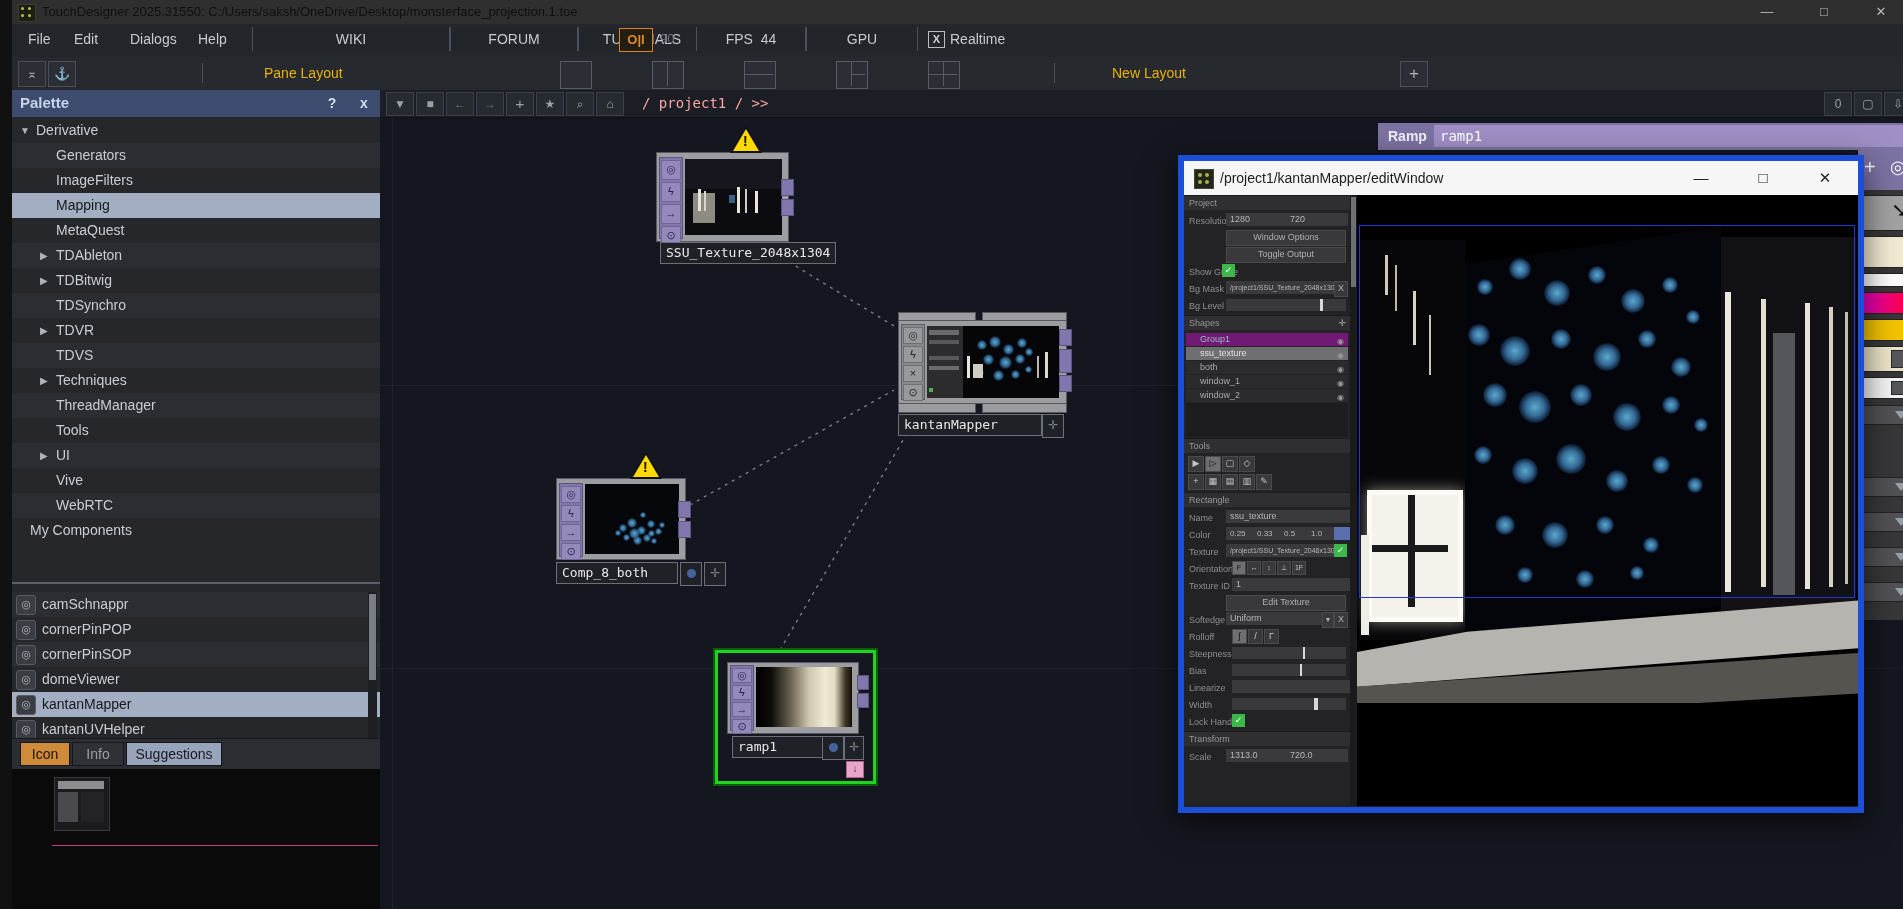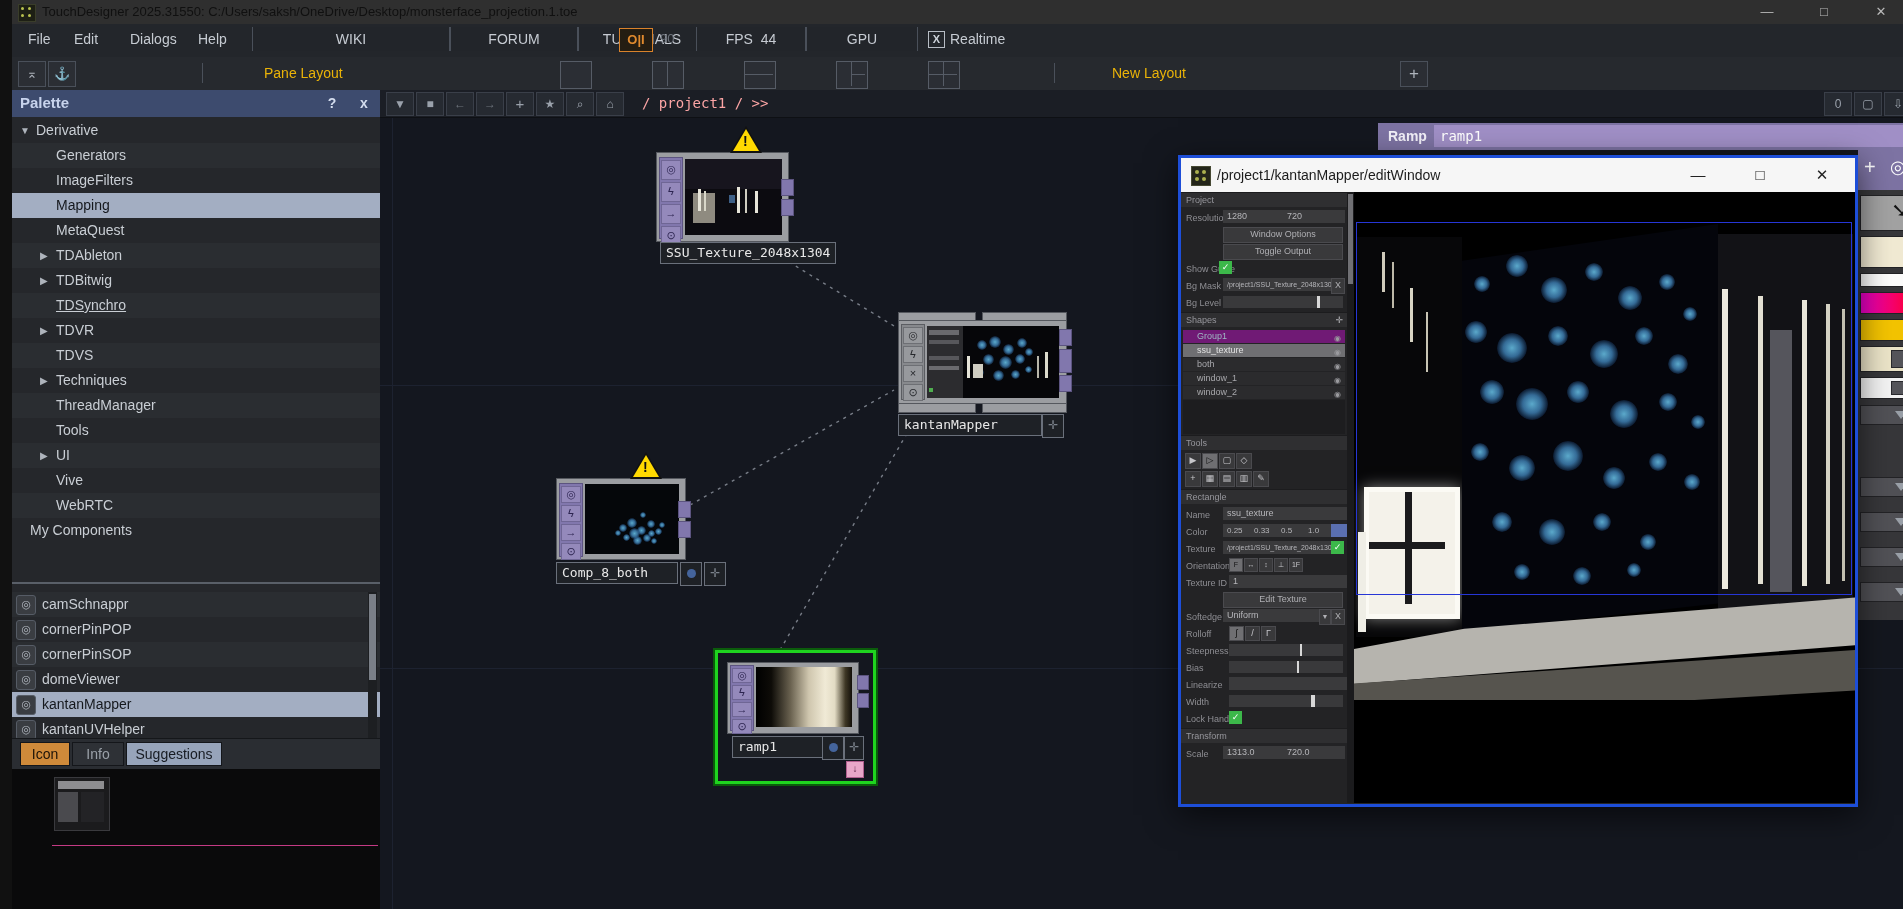"/project1/kantanMapper/editWindow" #editwin { border: 3px solid #1d4ed8 -> 6px solid #1d4ed8 }
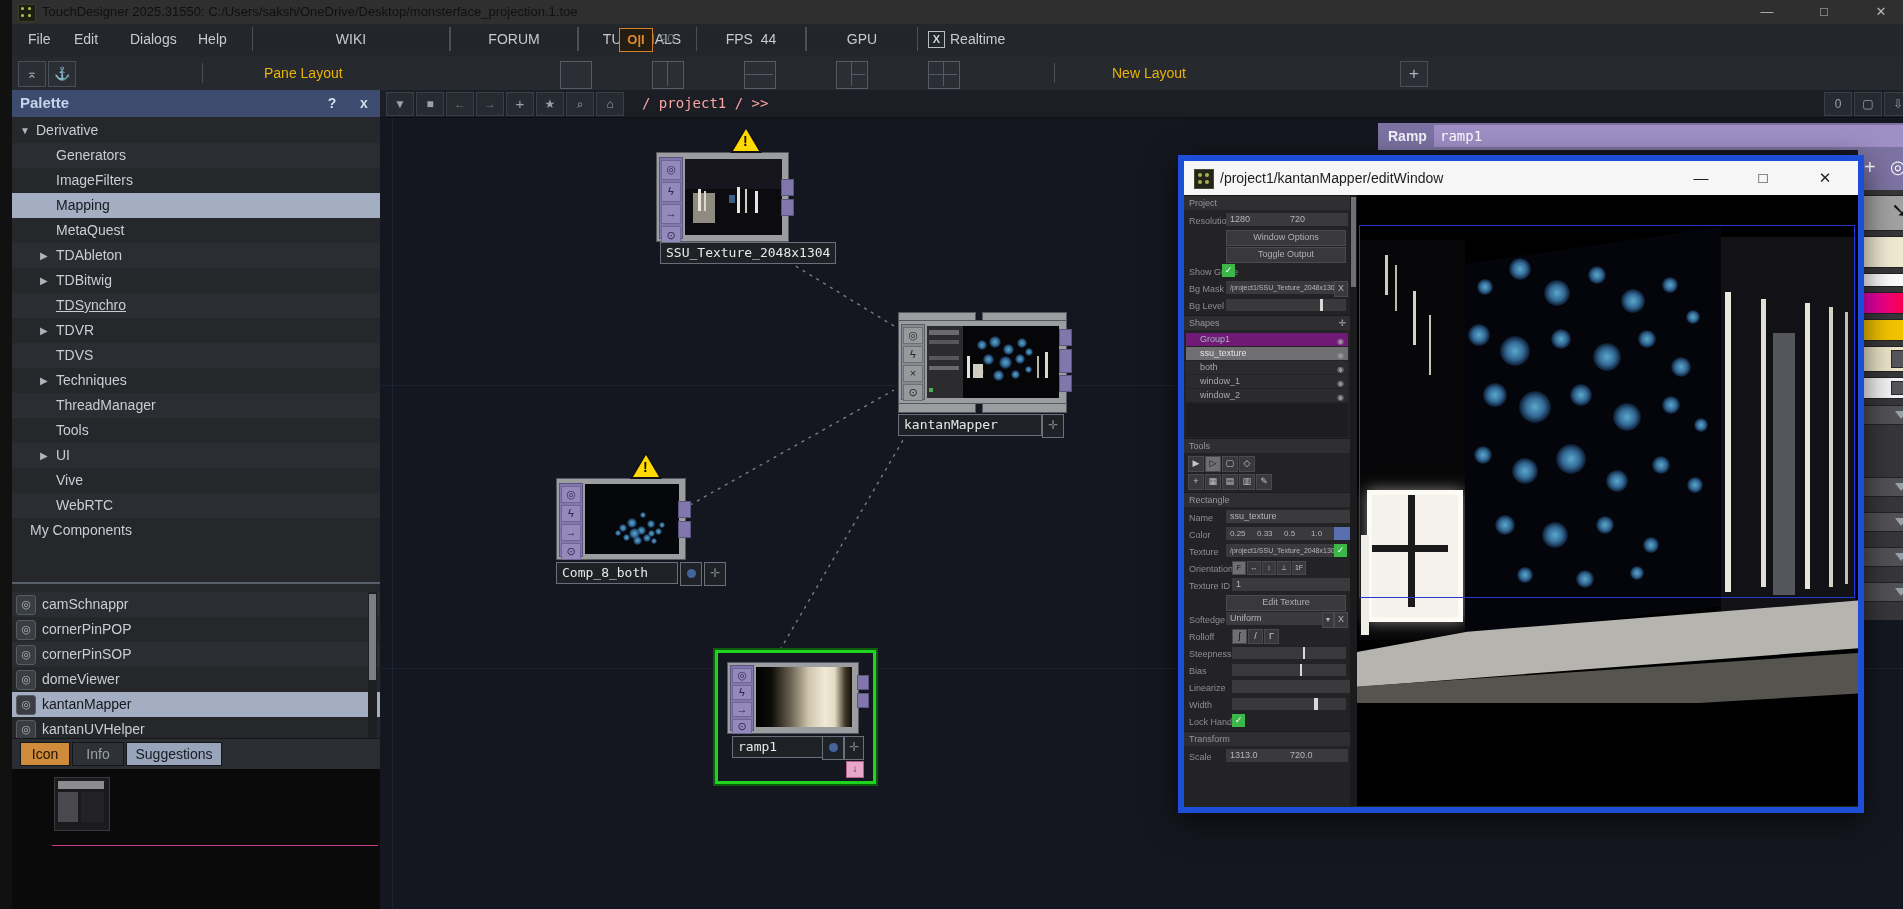"TDSynchro" div.ptree-label { text-decoration: underline -> none }
